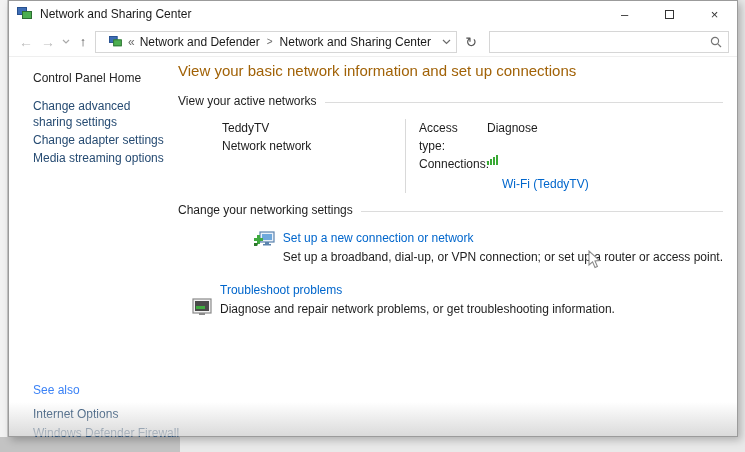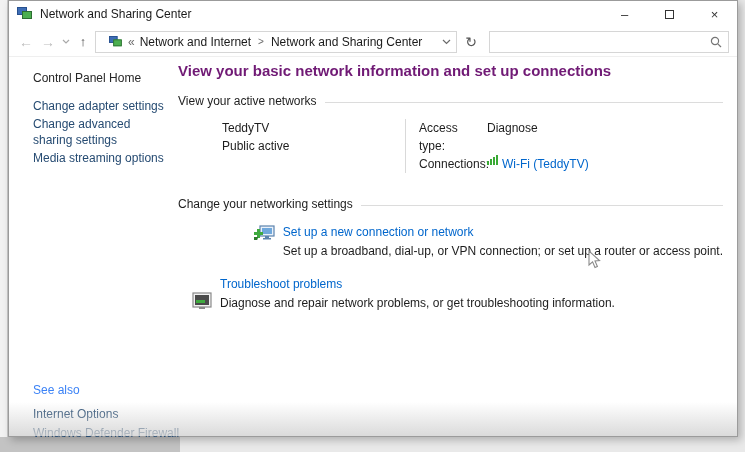"Network and Internet" span.bc-item { text: Internet -> Defender }
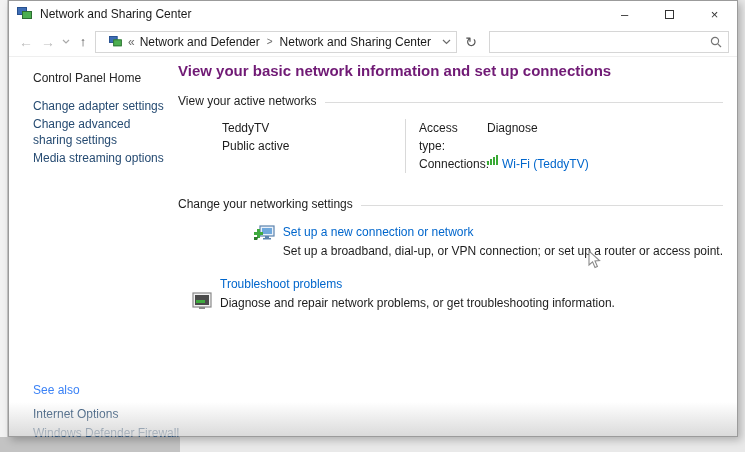"View your basic network information" .page-heading { color: #701a75 -> #a16207; font-weight: bold -> normal }
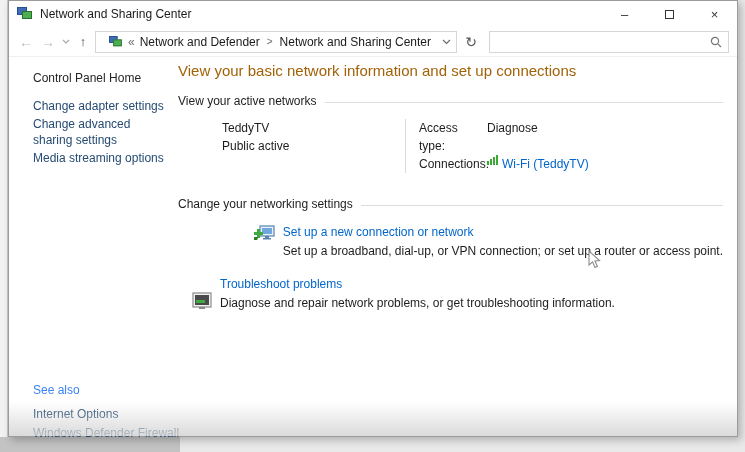"Change adapter settings" div.side-link { order: before "Change advanced sharing settings" -> after "Change advanced sharing settings" }
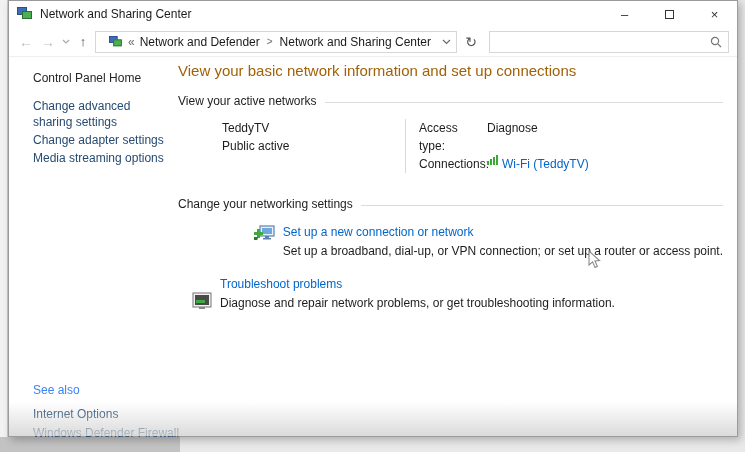"Public active" div.net-type { text: Public active -> Network network }
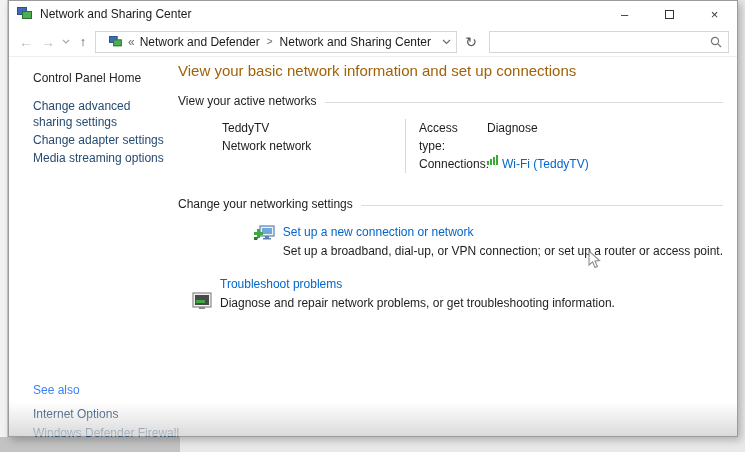"Wi-Fi (TeddyTV)" .content-link { margin-top: none -> 20px }
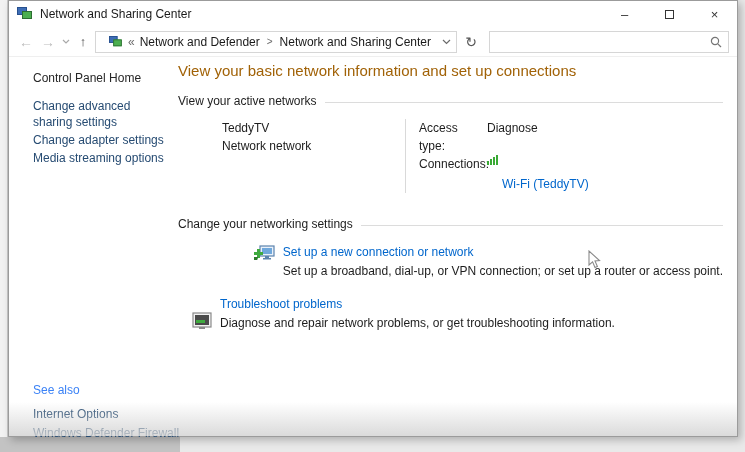"Change your networking settings" .section-row.second { margin-top: 24px -> 10px }
